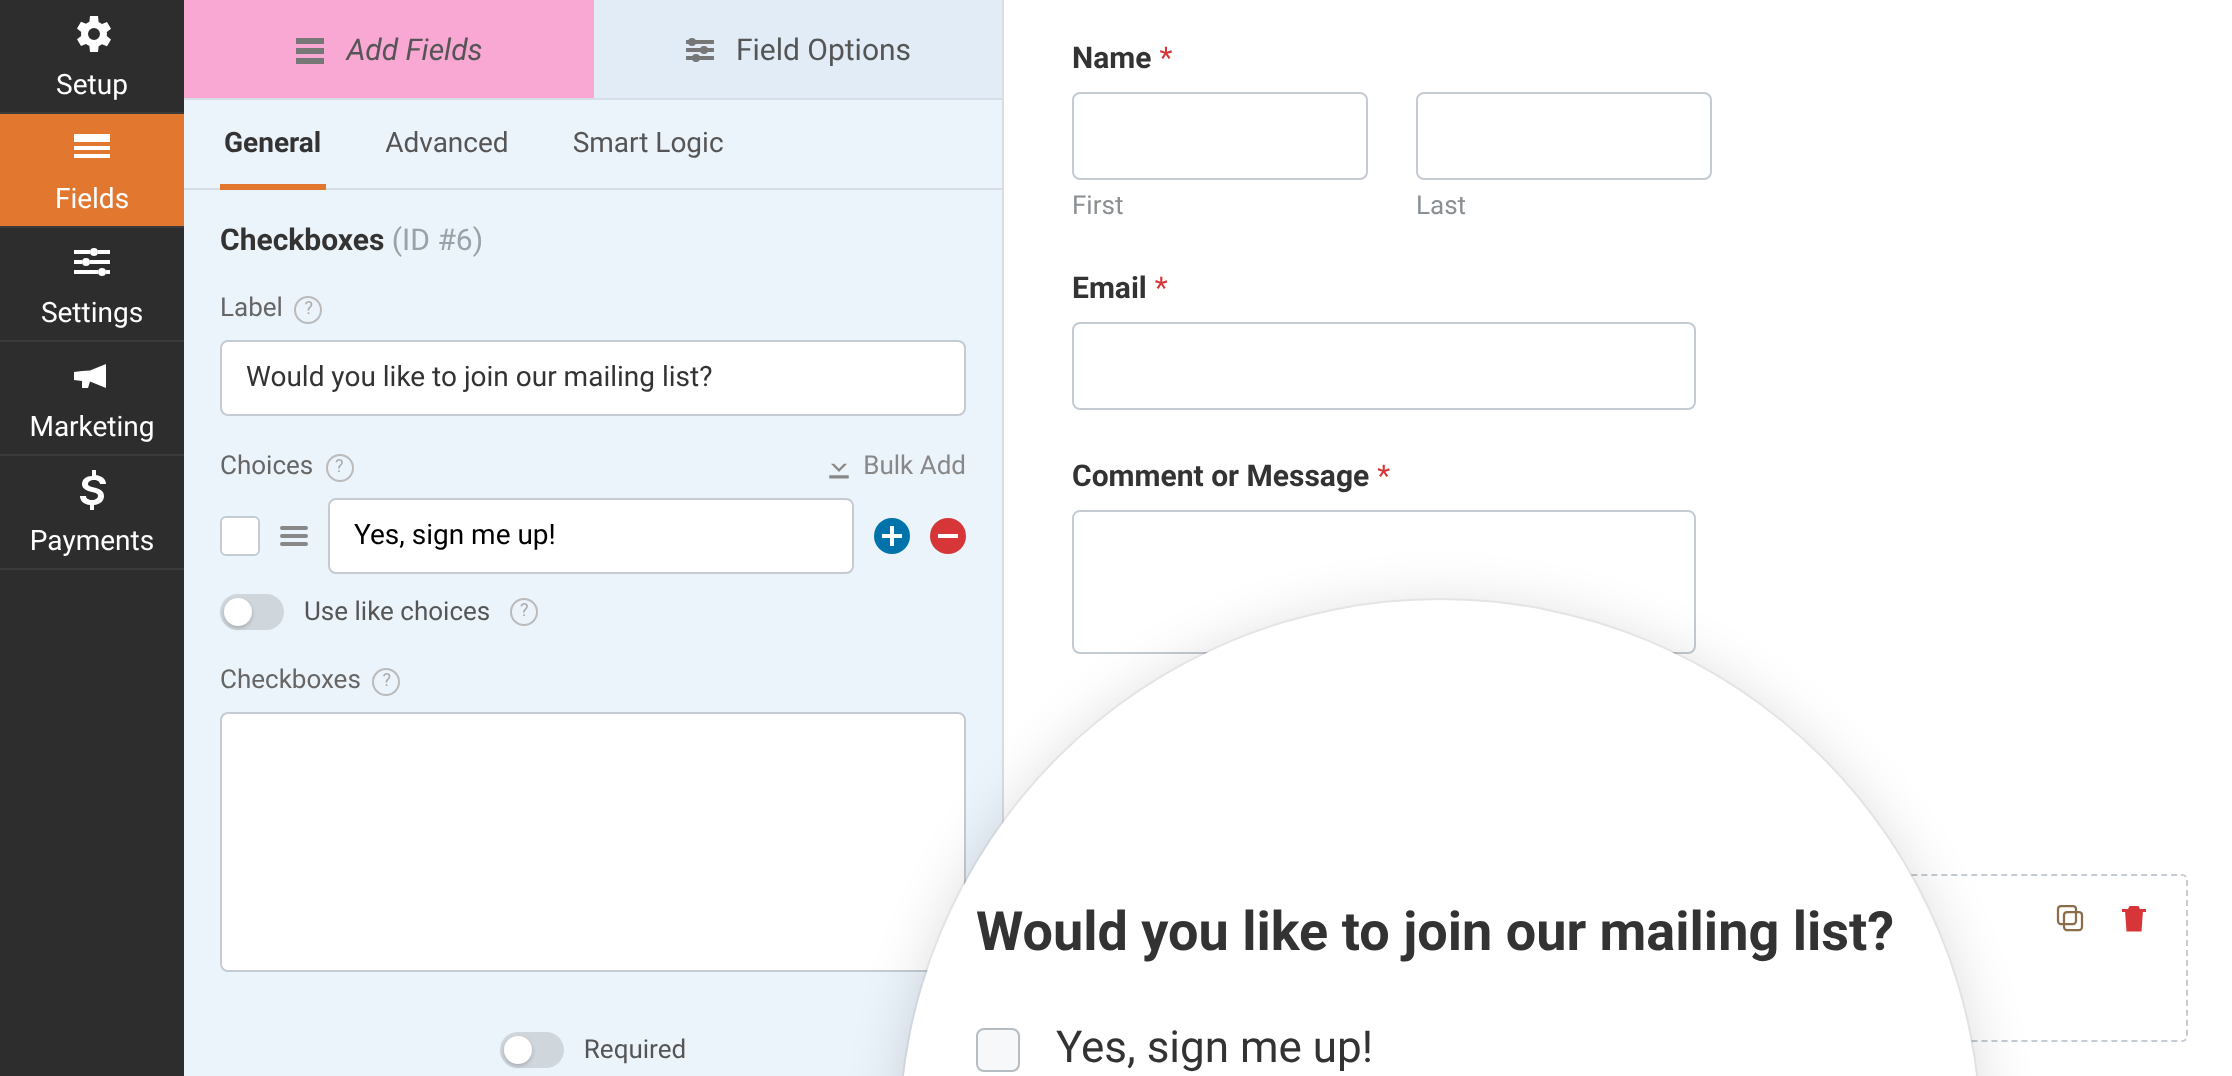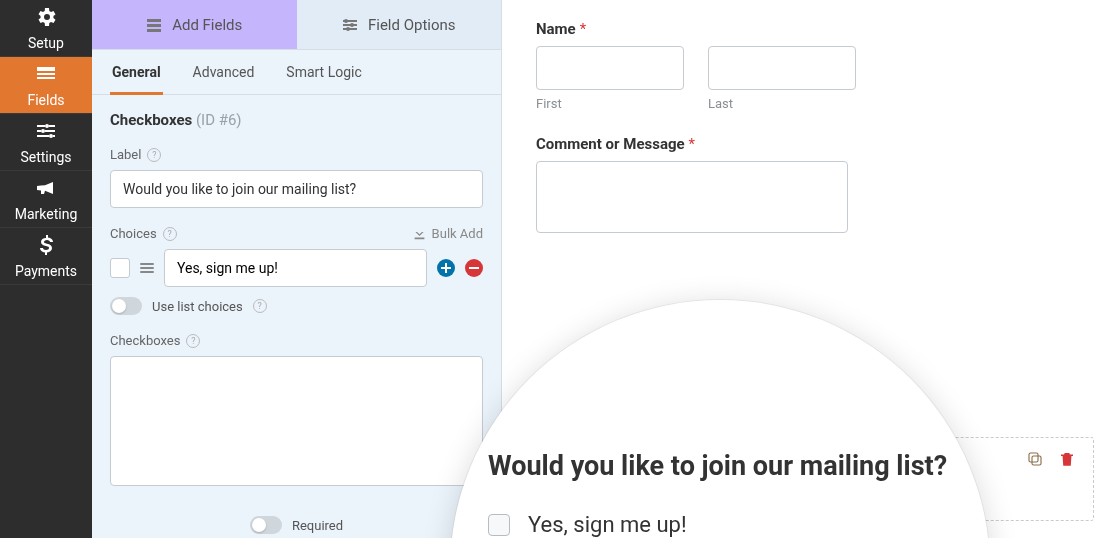"Add Fields" .tab-top.inactive { background: #c4b5fd -> #f9a8d4; font-style: none -> italic }
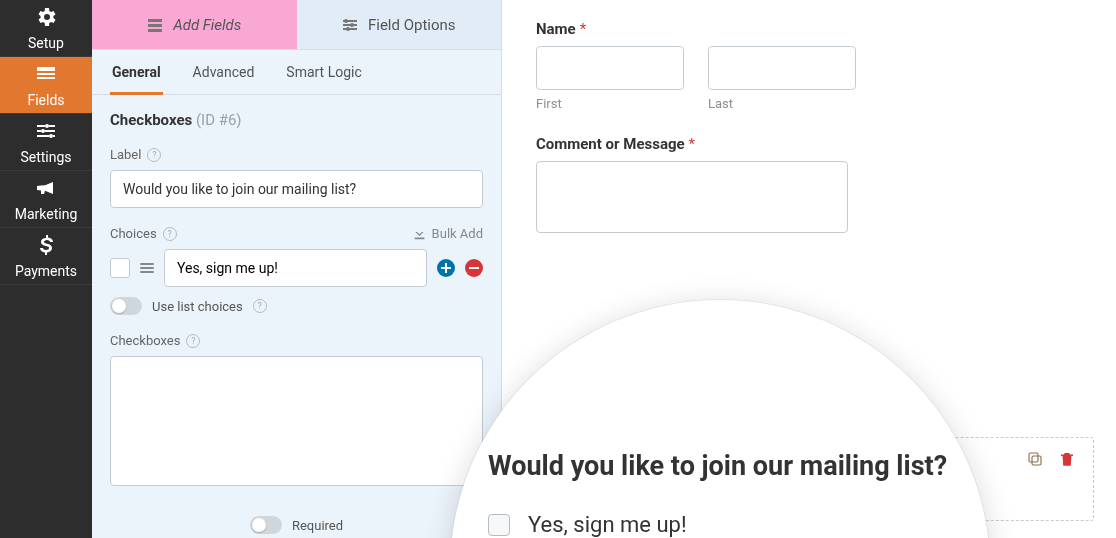"Email *" div.form-group { html: none -> <div> <span><span>Email</span><span>*</span></span> <input> </div> }
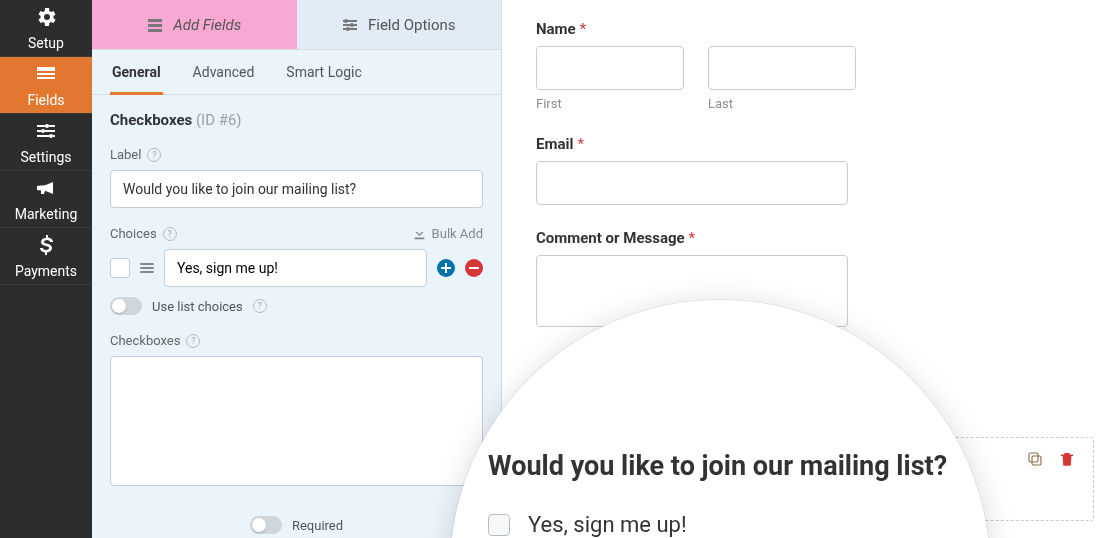"Use list choices" span { text: list -> like }
